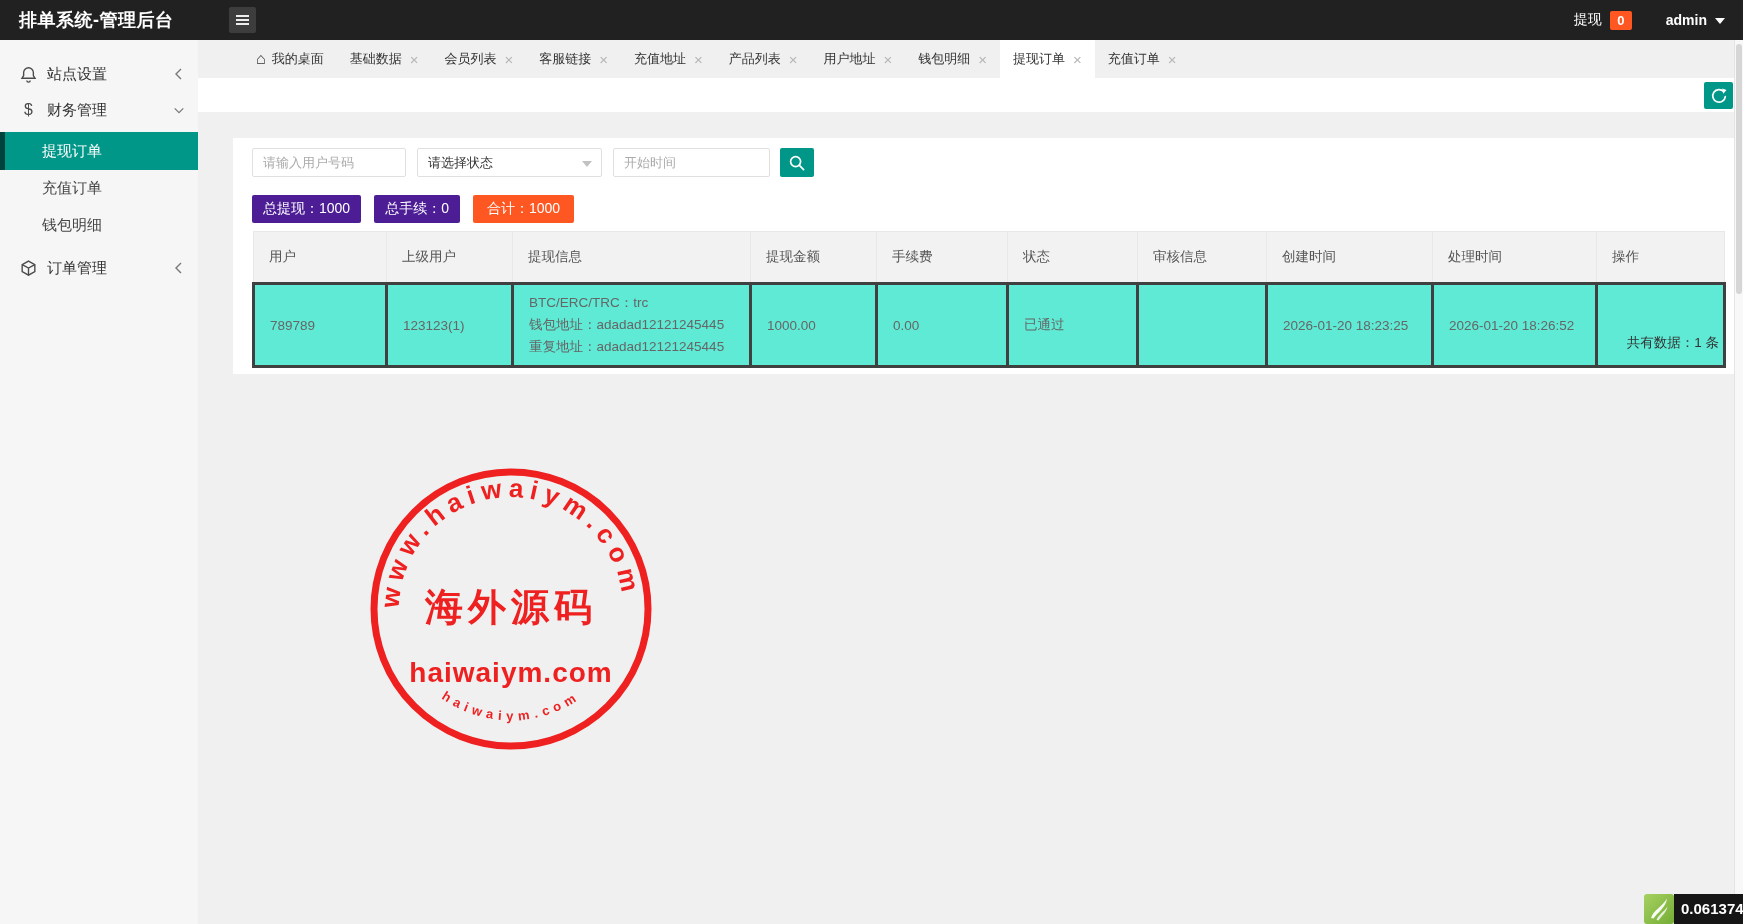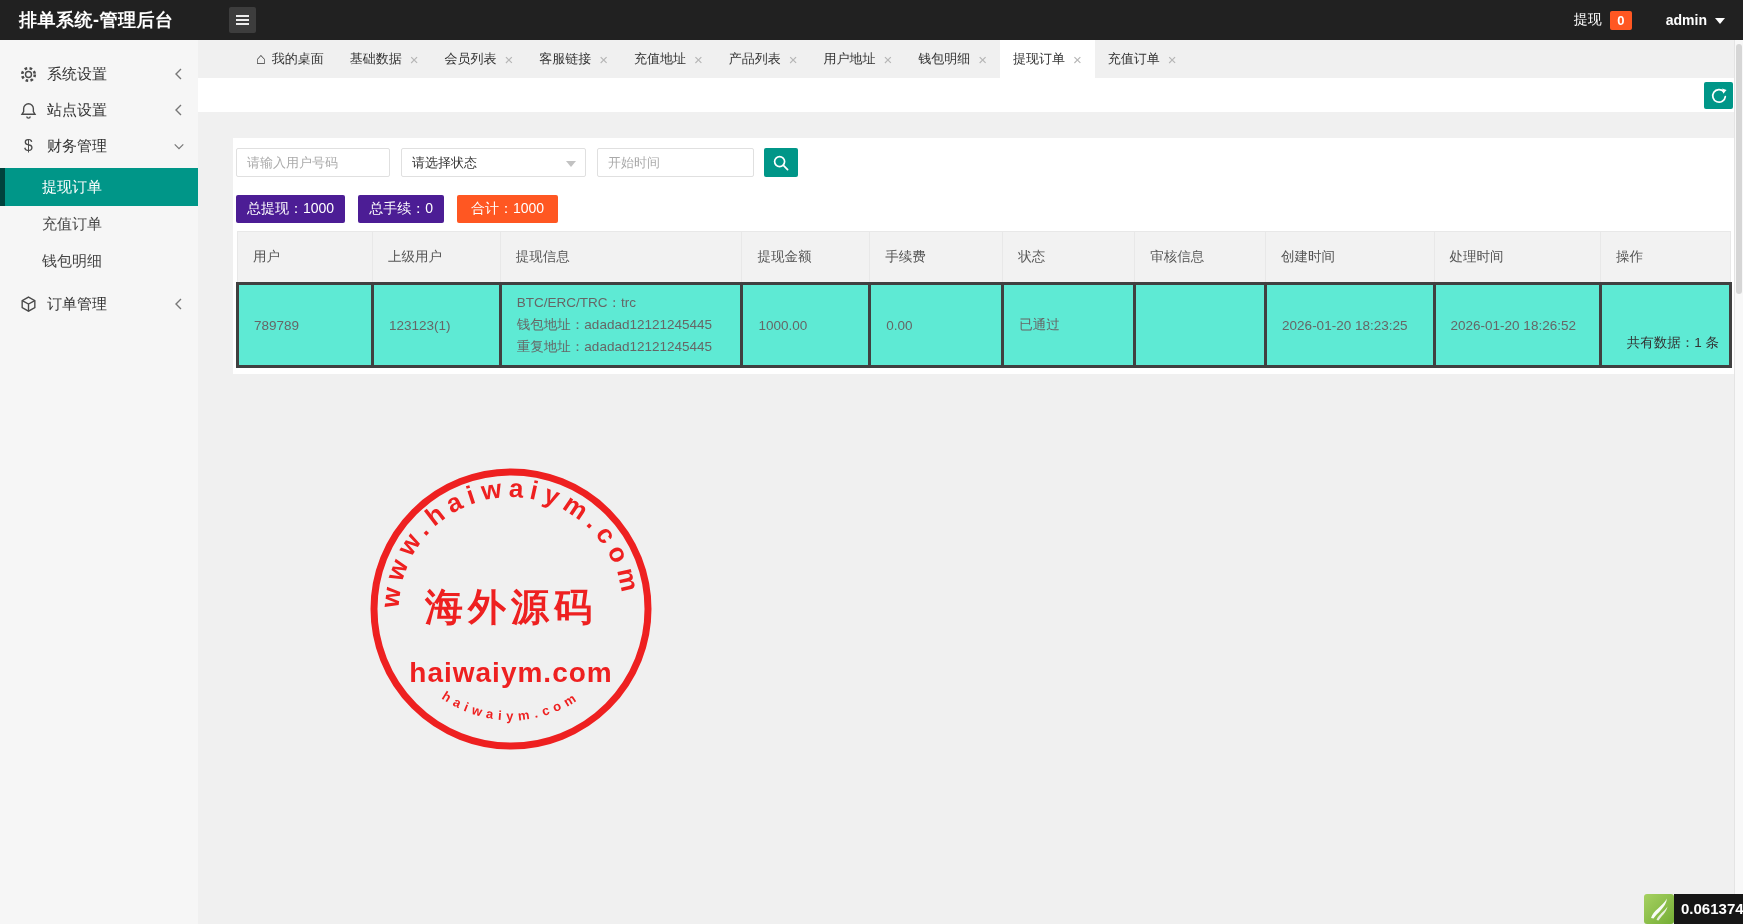"系统设置" div.side-item { html: <div> <span> <svg> <circle></circle> <circle></circle> </svg> </span> <span>系统设置</span> <span> <svg> <polyline></polyline> </svg> </span> </div> -> none }
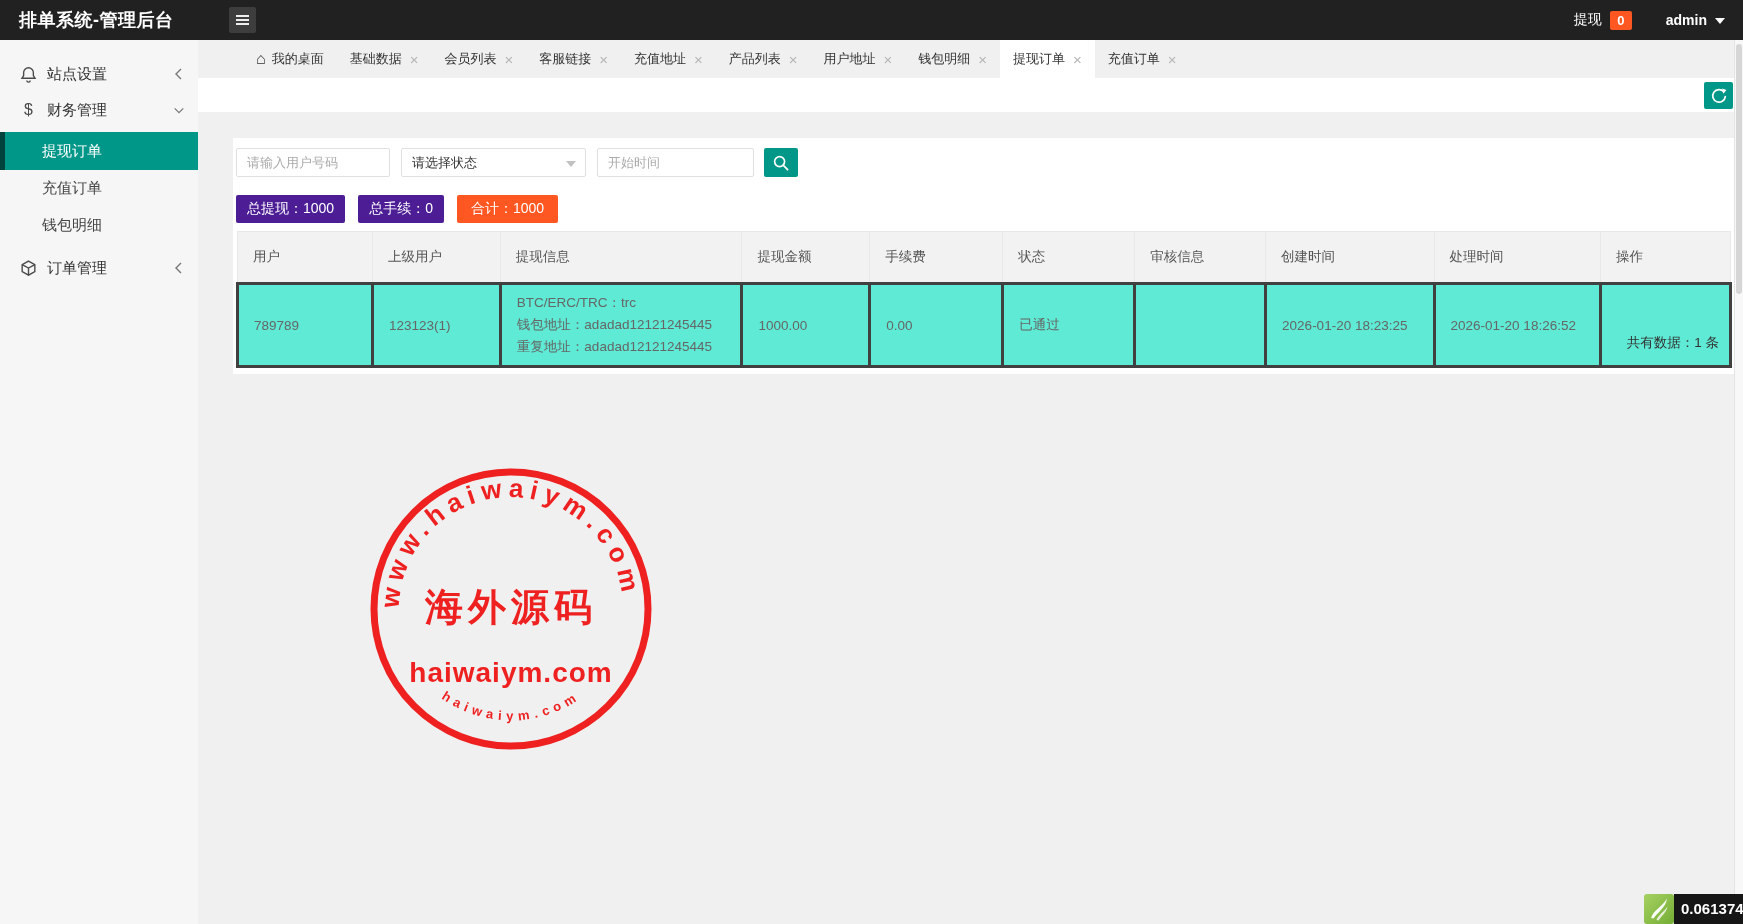"请输入用户号码" .panel { padding: 0 3px -> 0 19px }
